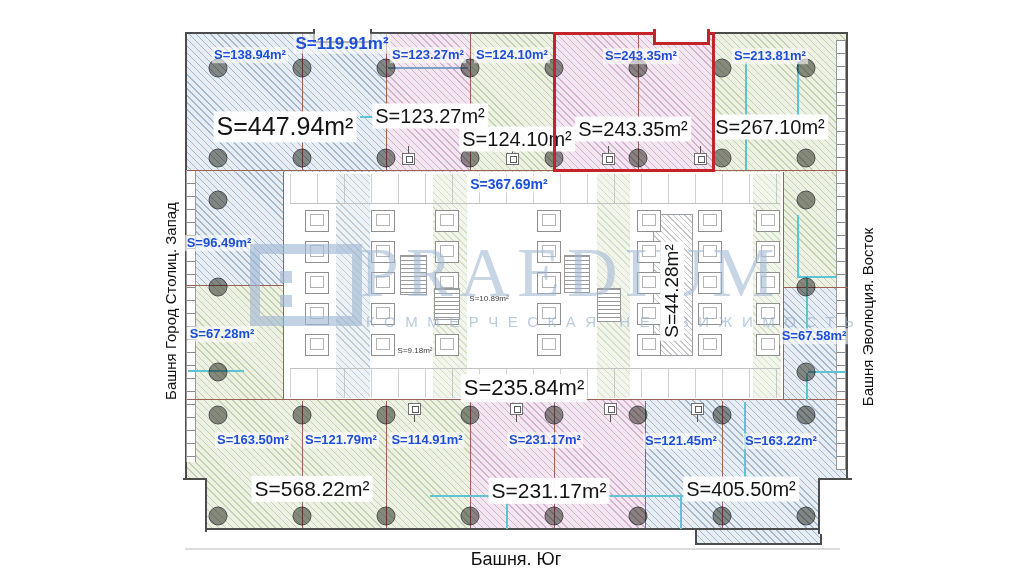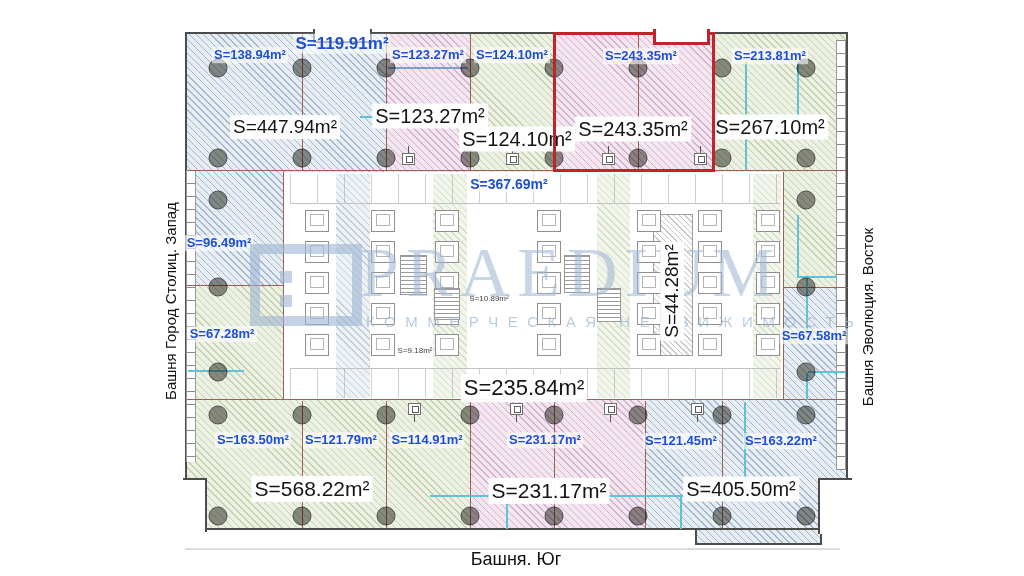"S=447.94m²" div.abs { font-size: 19px -> 25px }
